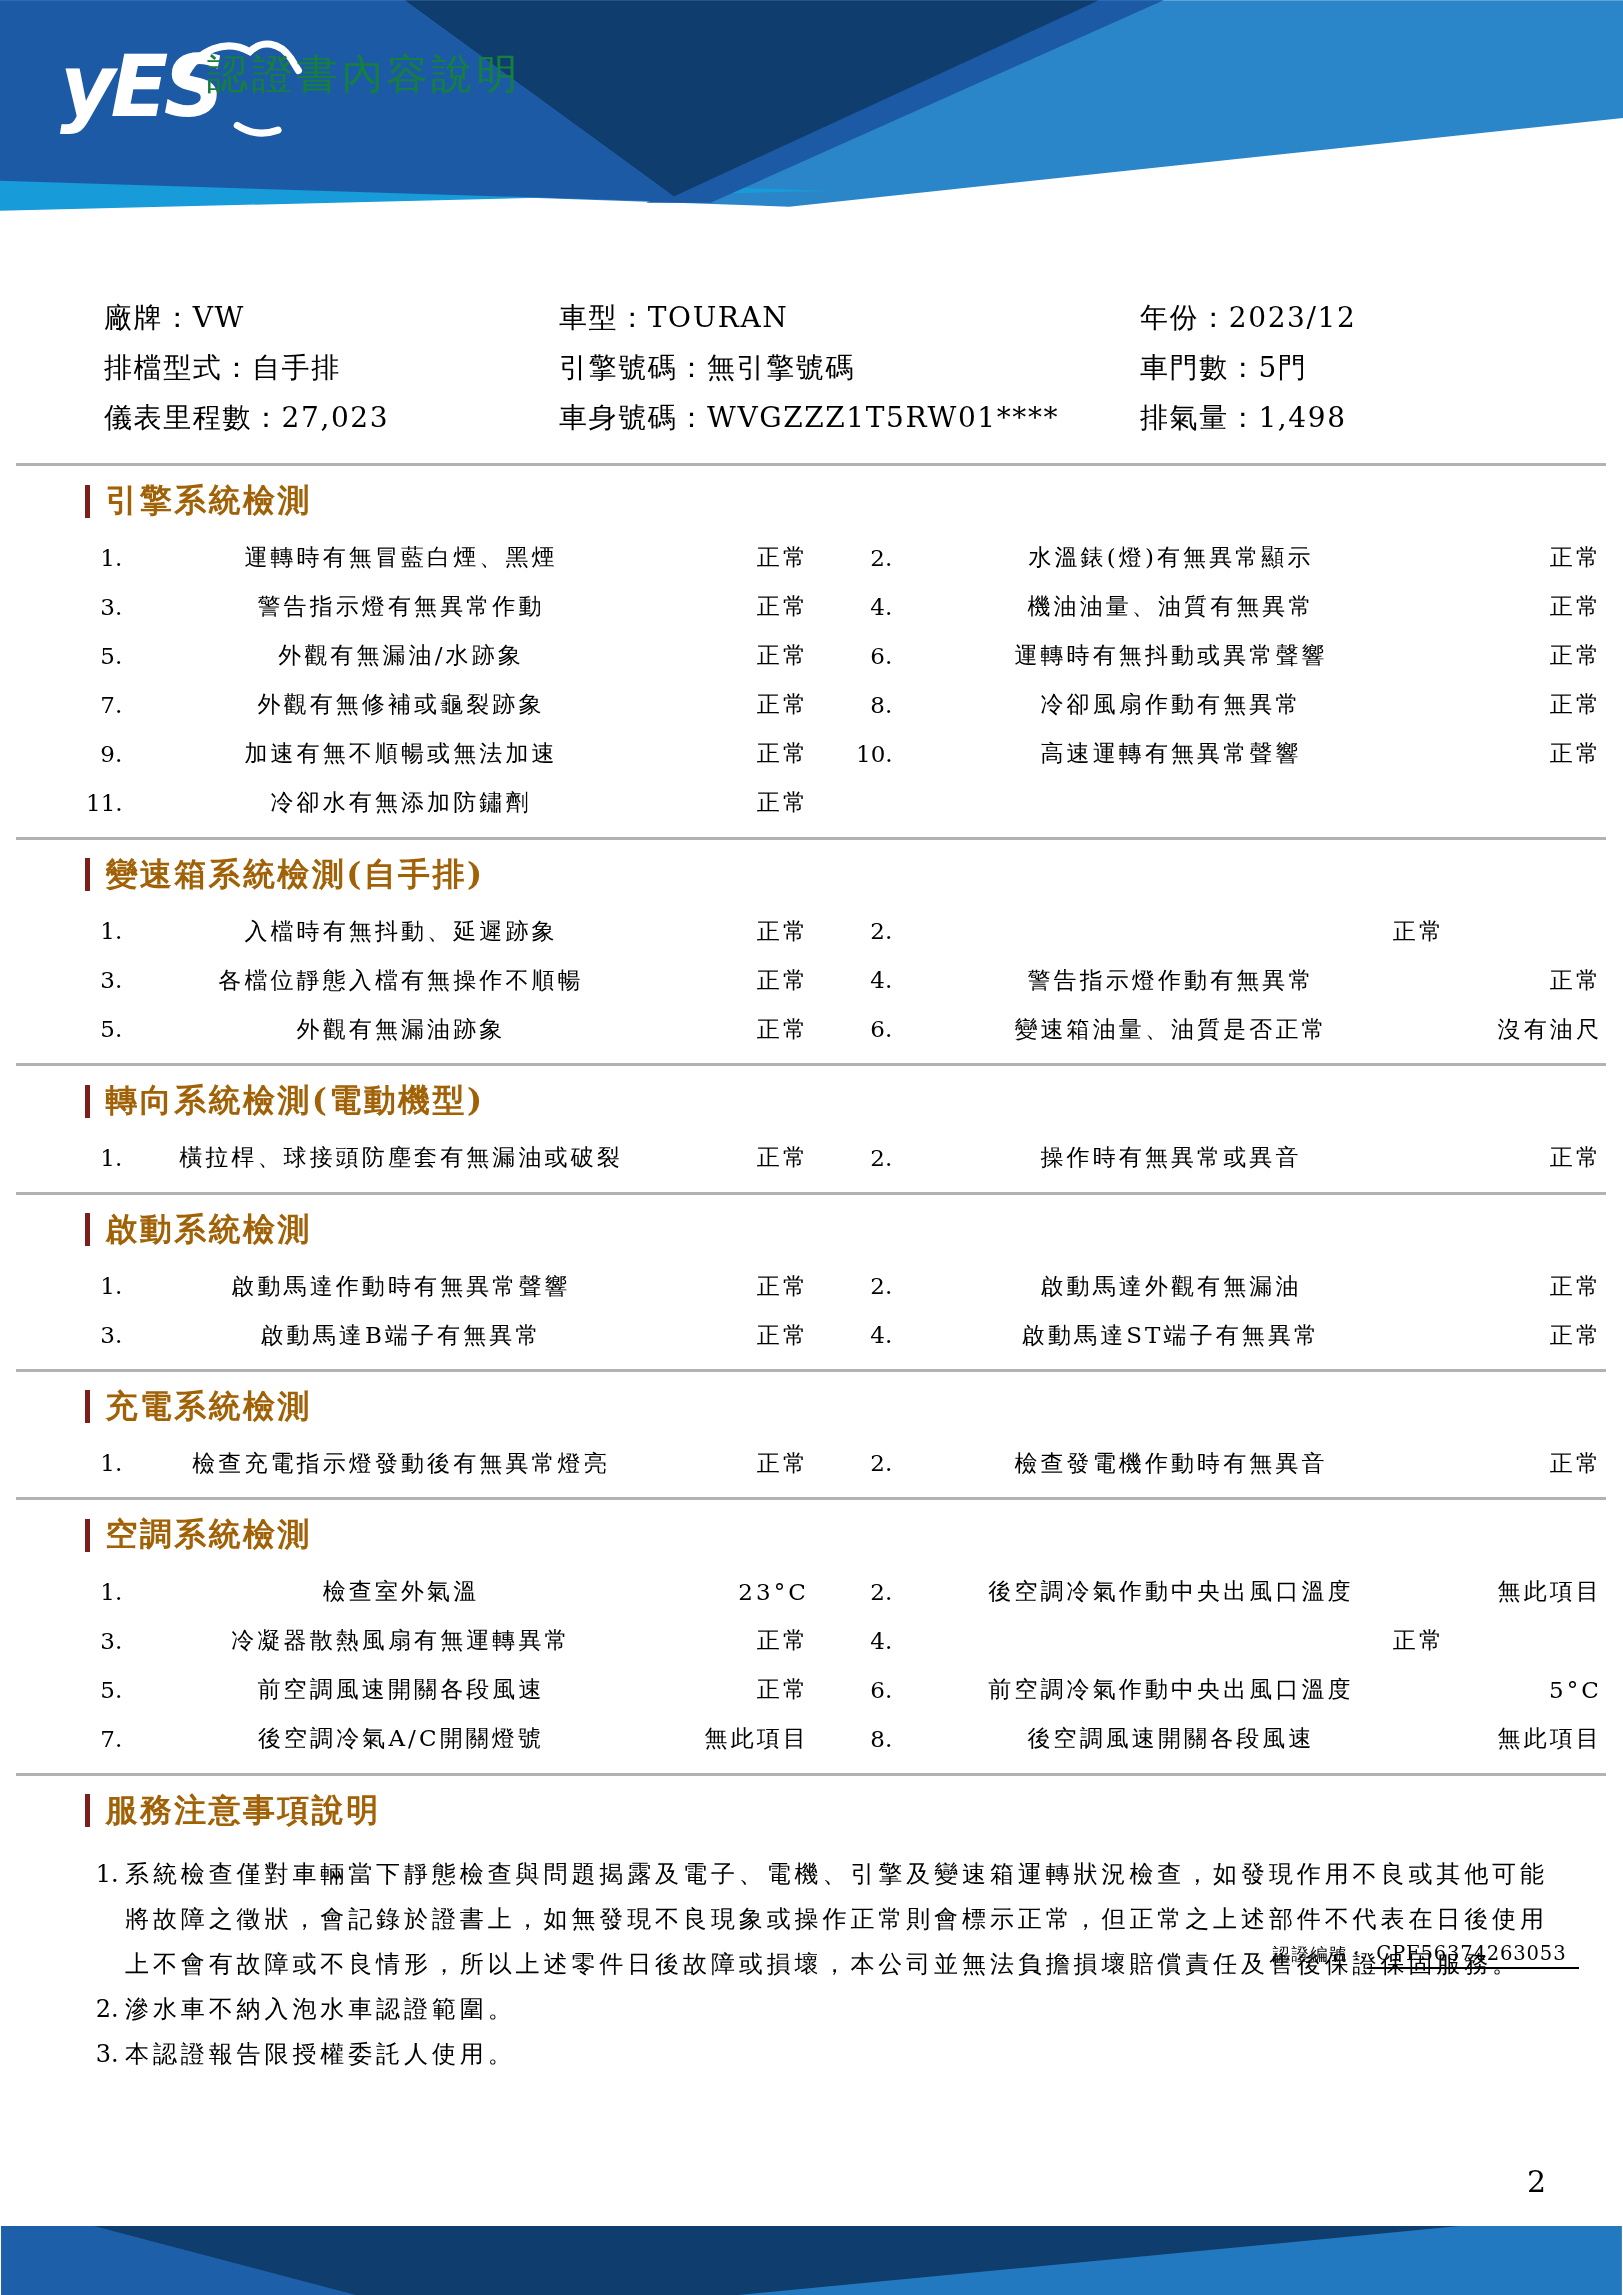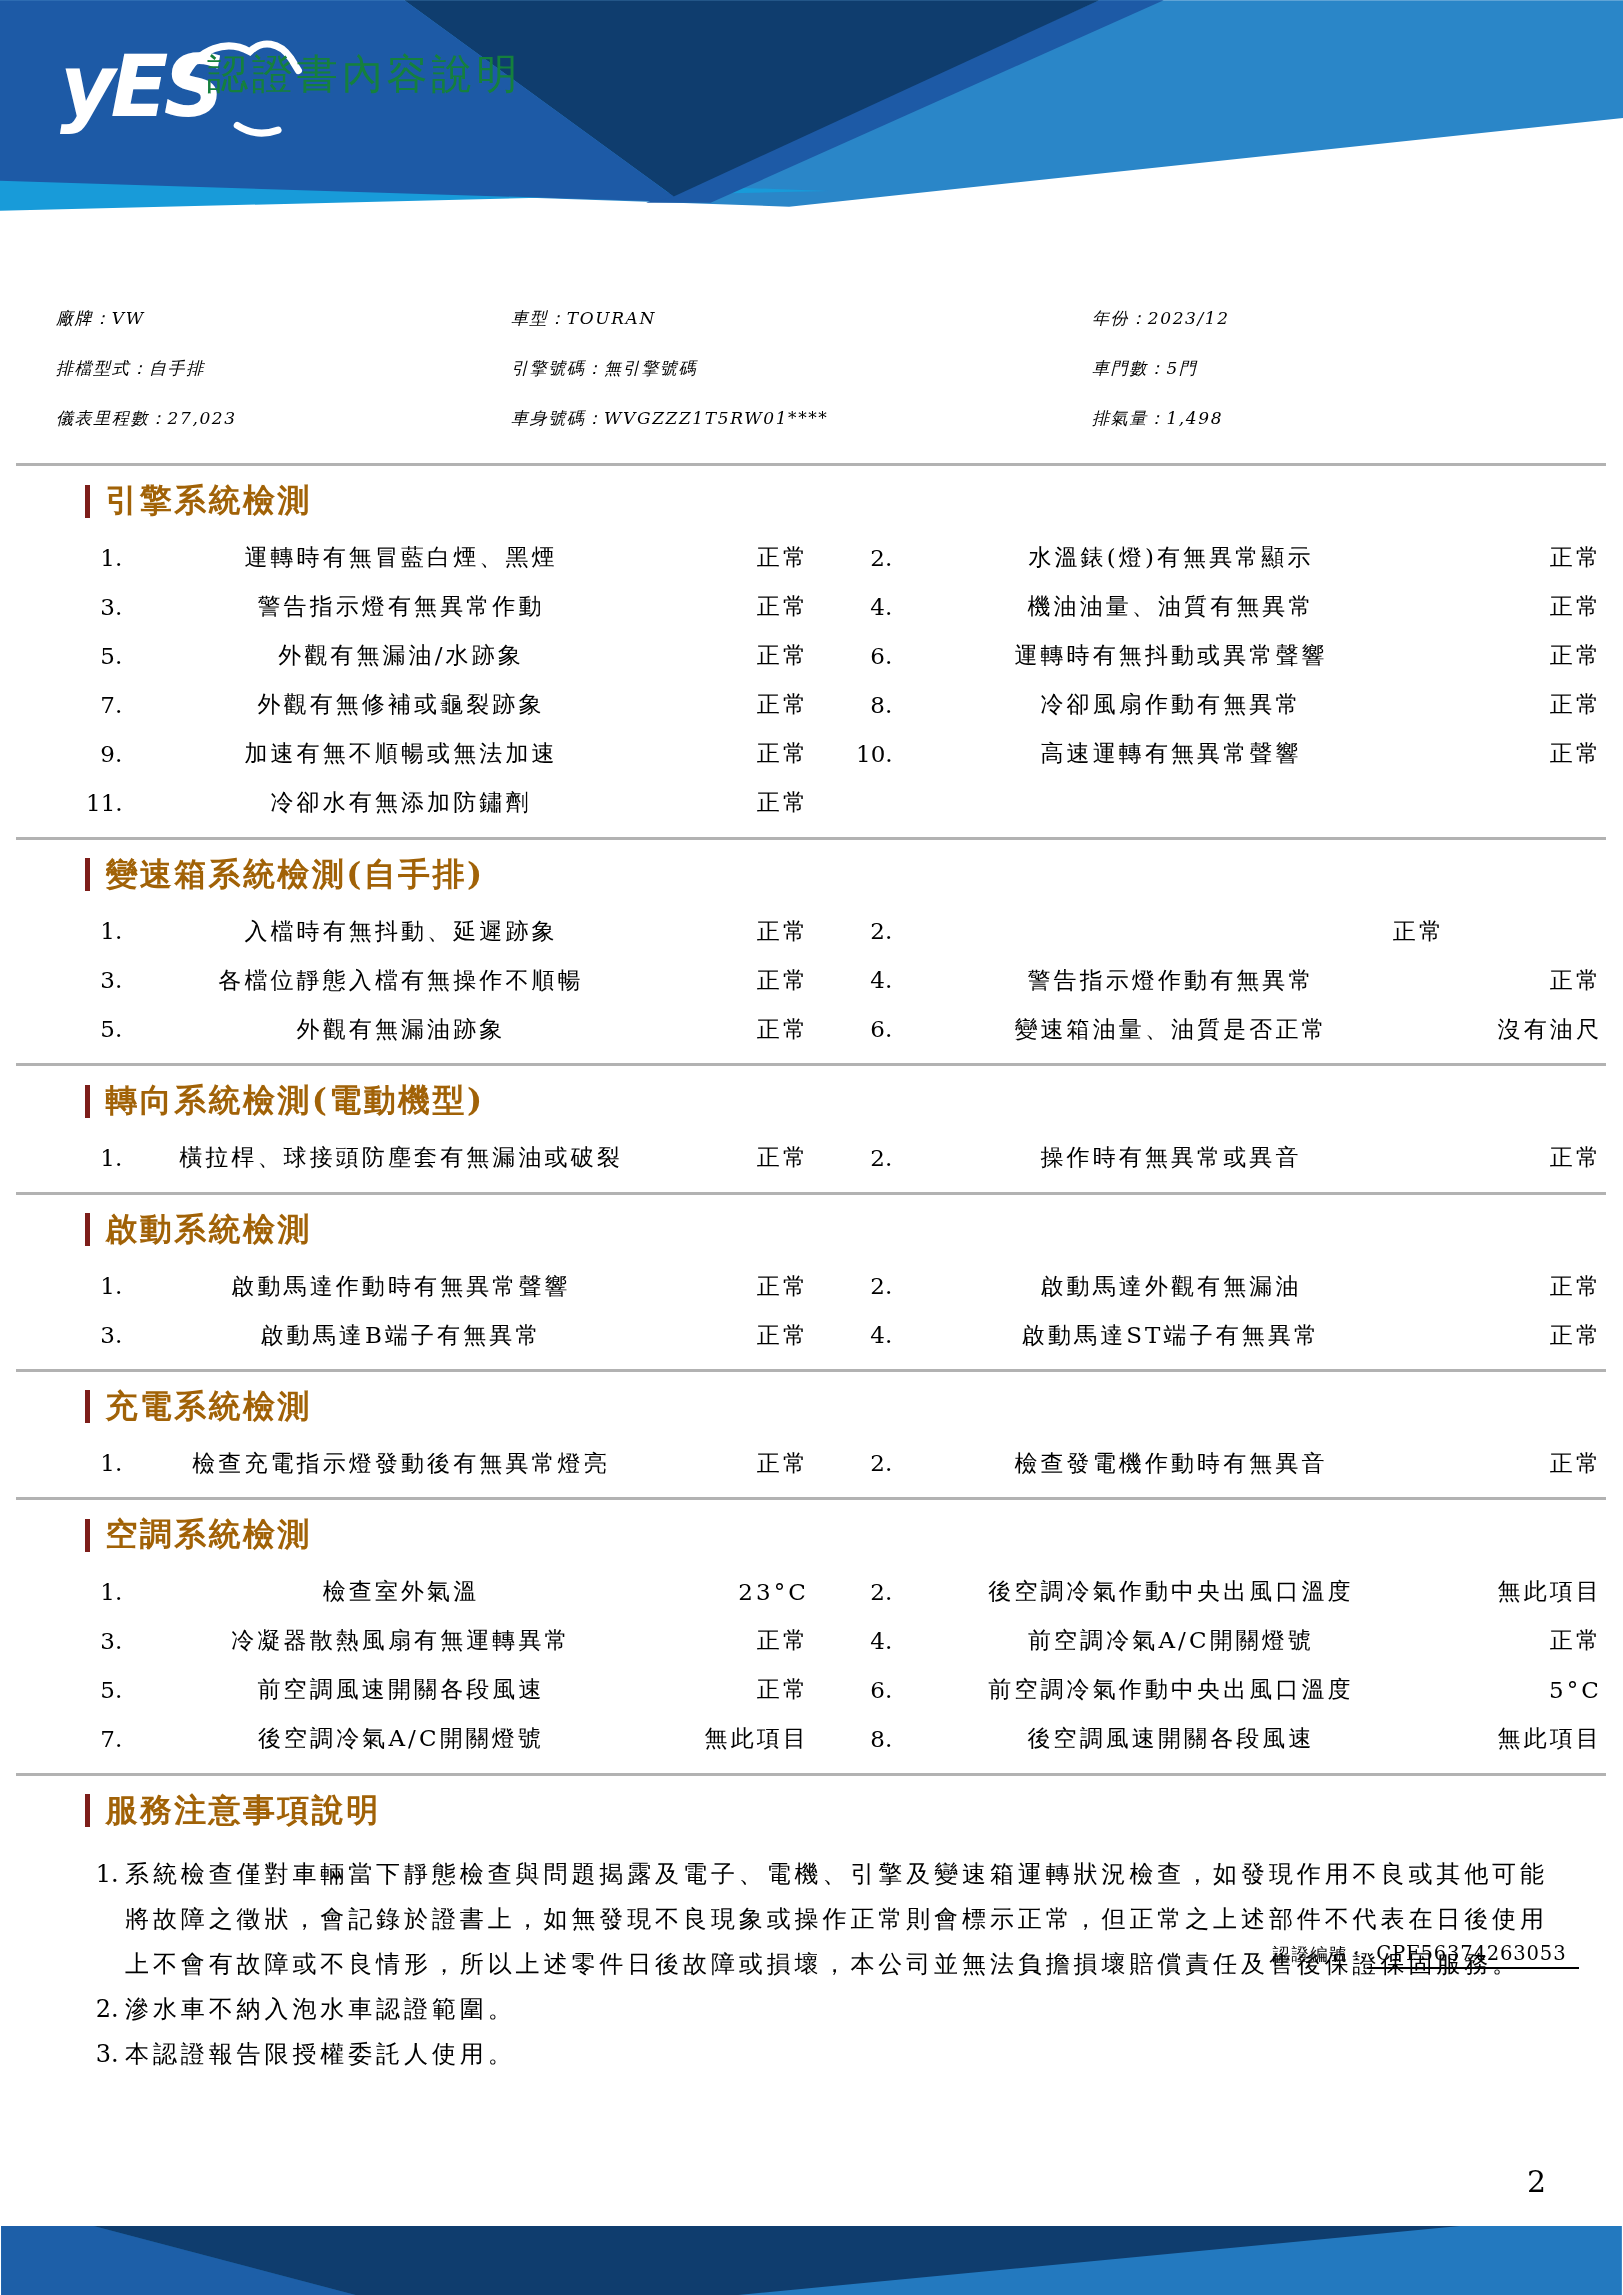"廠牌：VW" .info { font-size: 17px -> 28px; font-style: italic -> none; padding-left: 56px -> 104px }
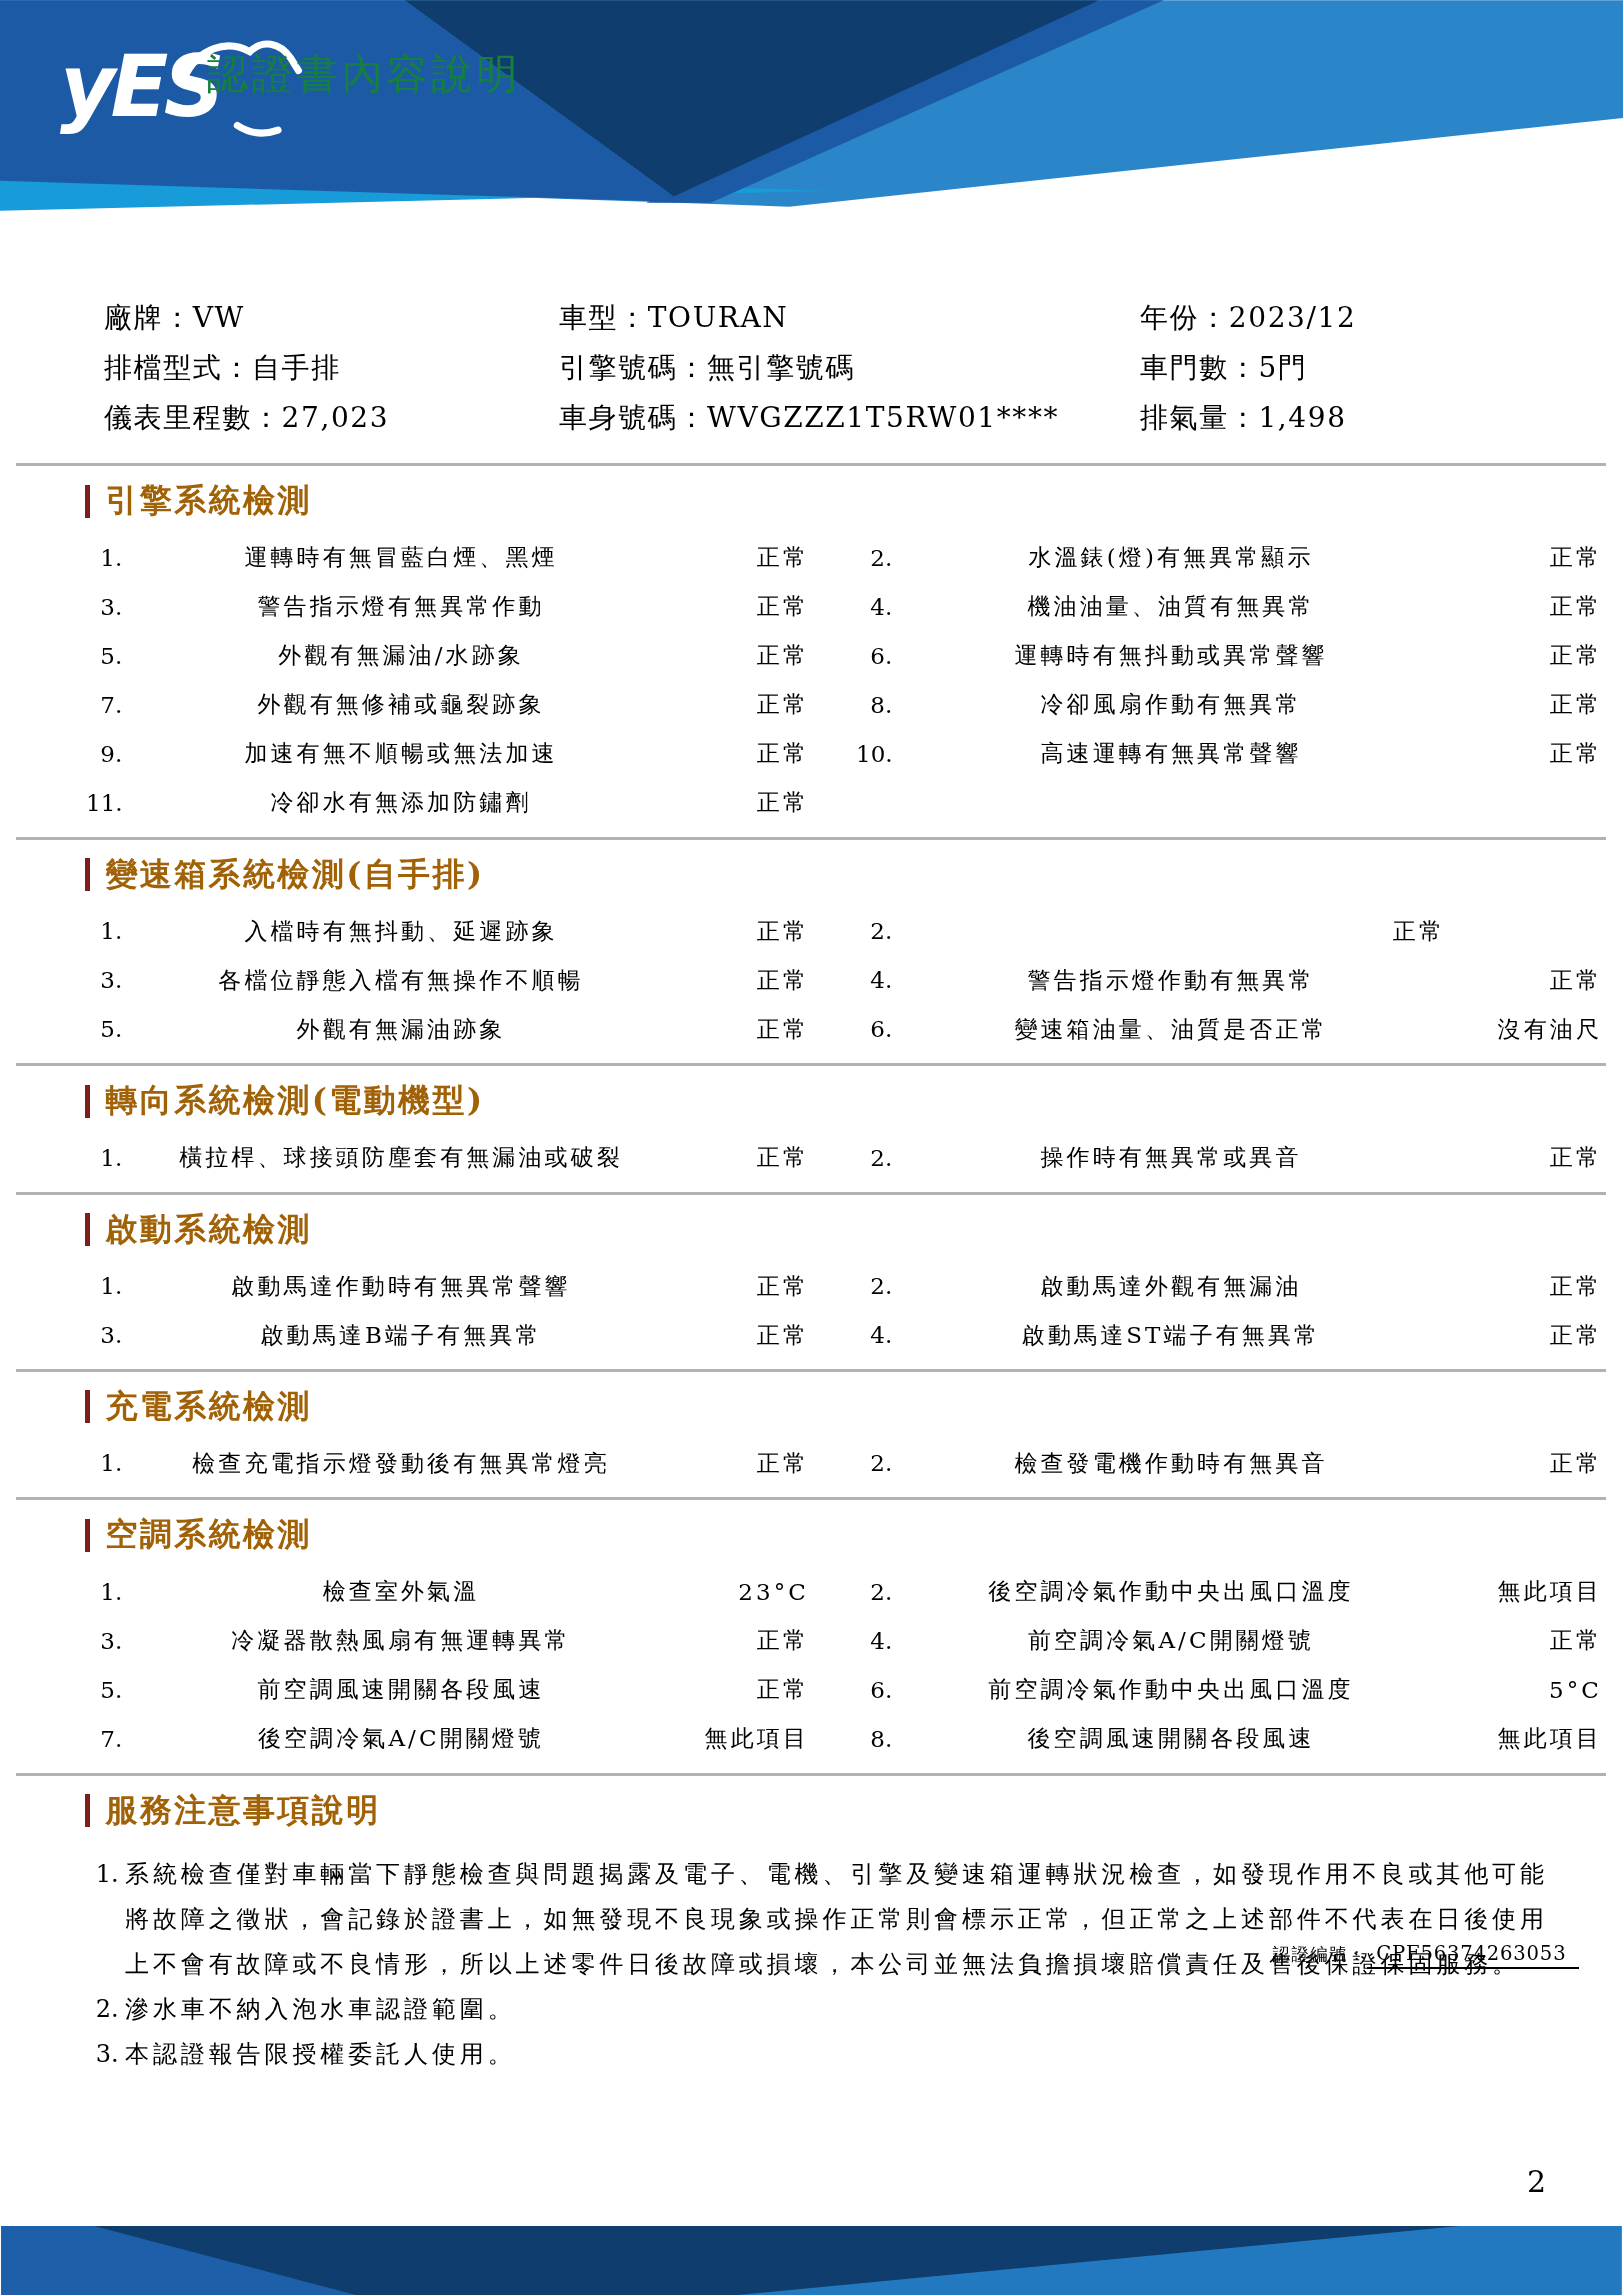"前空調冷氣A/C開關燈號" span.txt { html: <span>前空調冷氣A/C開關燈號</span> -> none }
